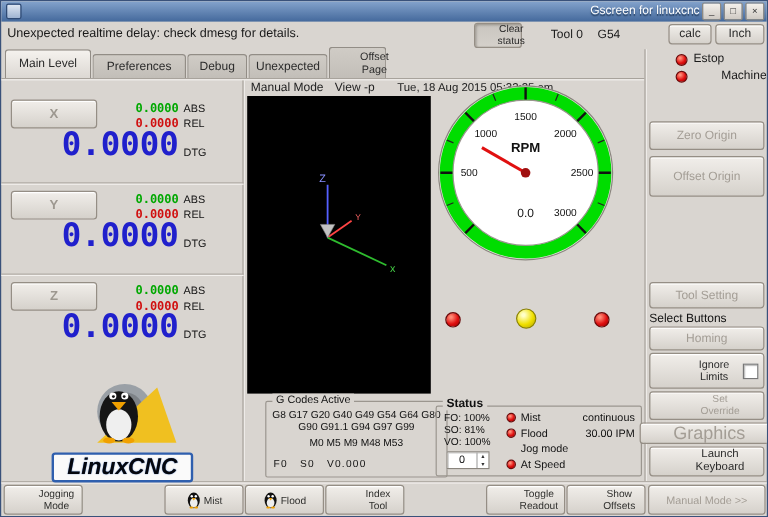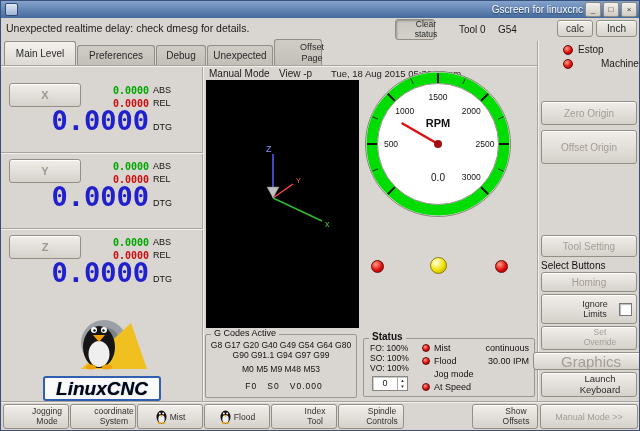"G Codes Active" div.frame { left: 204px -> 220px }
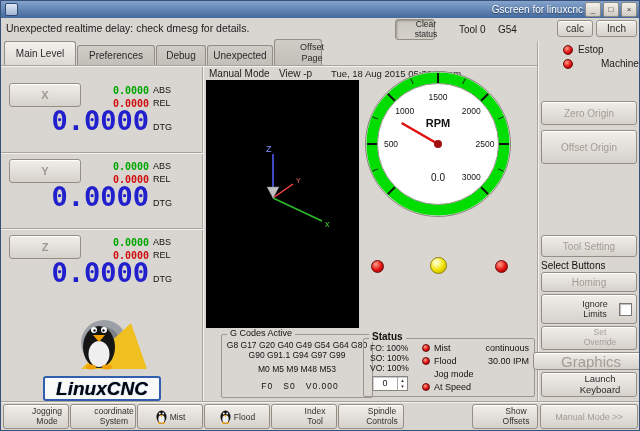"SO: 100%" span.sm { text: 100% -> 81% }
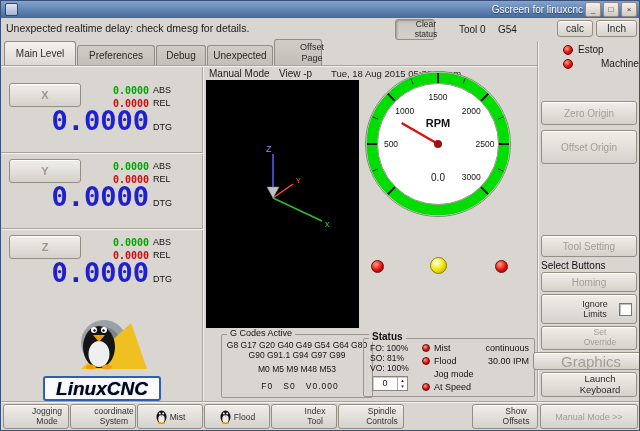"F0 S0 V0.000" .gl-left { text-align: center -> left }
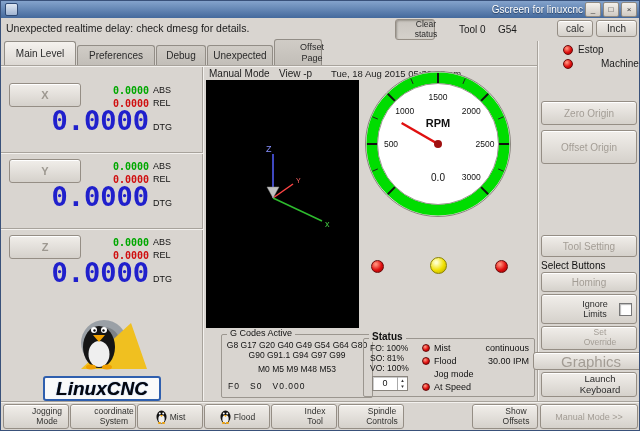"coordinate" button.btn { html: <button>coordinate System</button> -> none }
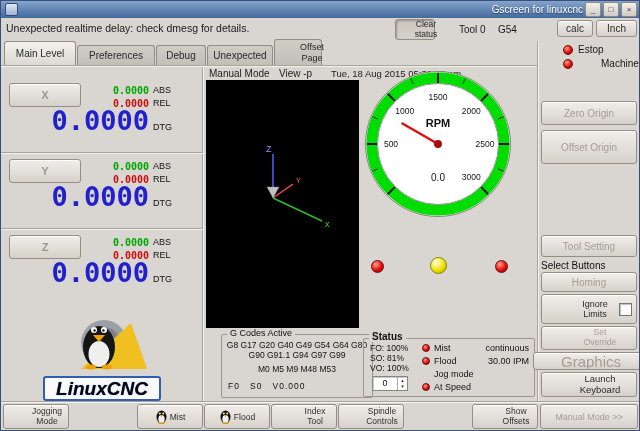"Spindle" button.btn { html: <button>Spindle Controls</button> -> none }
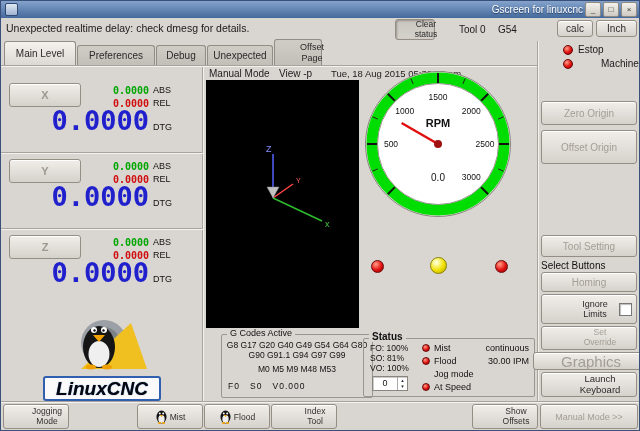"Toggle" button.btn { html: none -> <button>Toggle Readout</button> }
